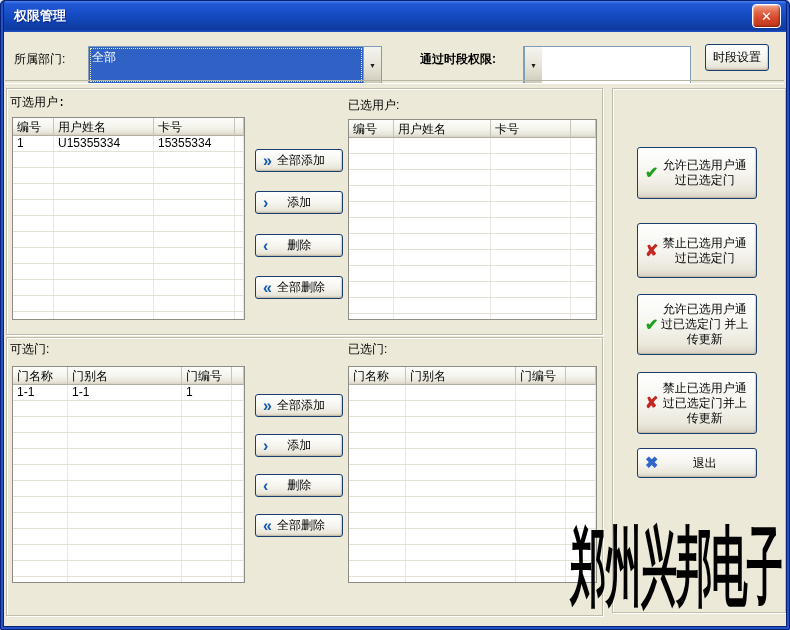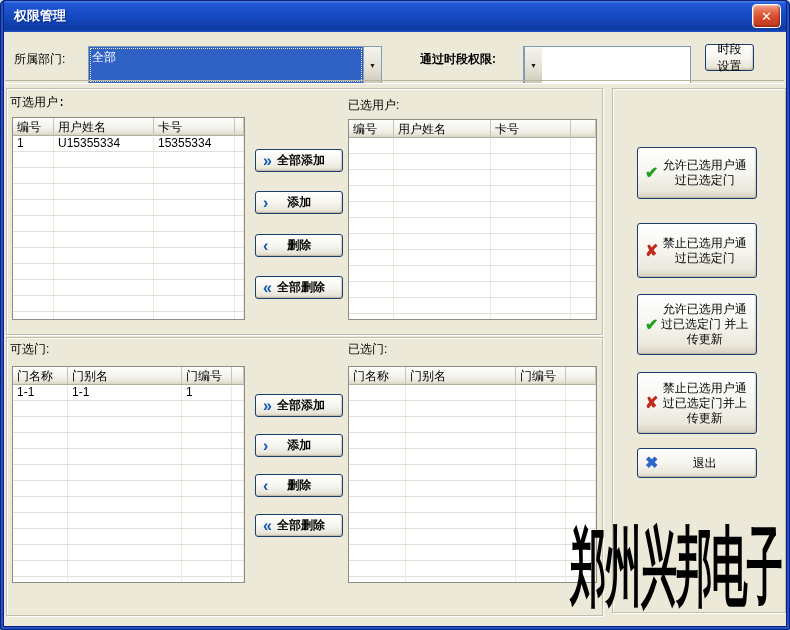"时段设置" button.xpbtn { width: 49px -> 64px }
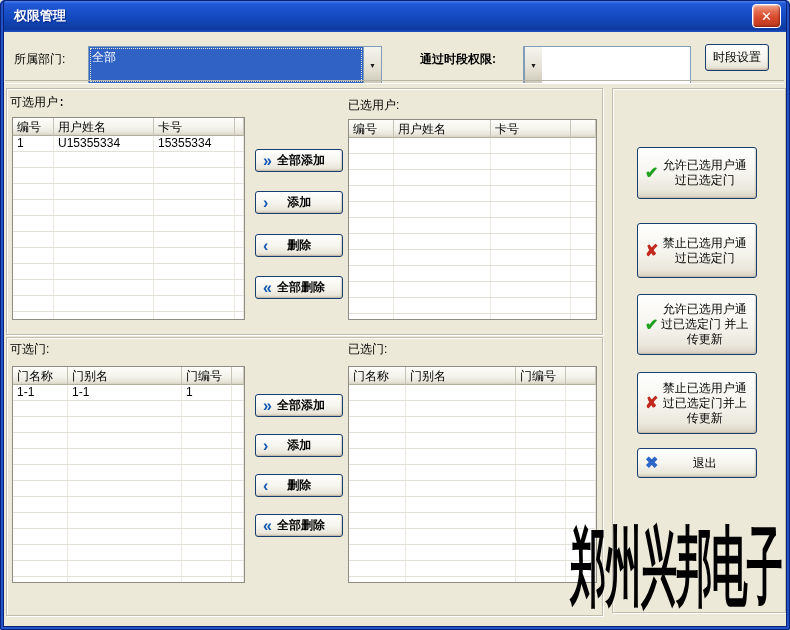"全部添加" .tbtn .t { font-weight: bold -> none }
